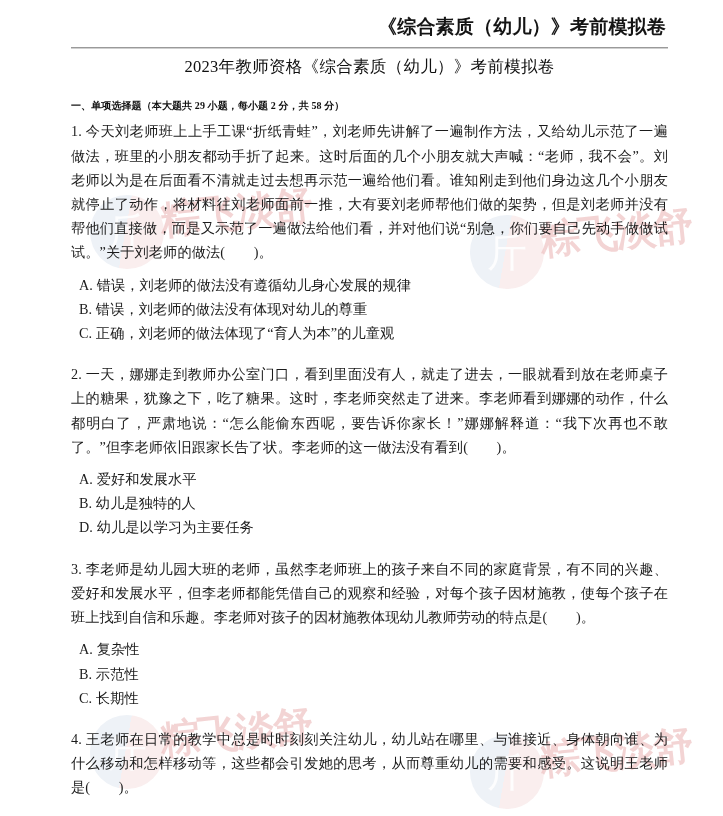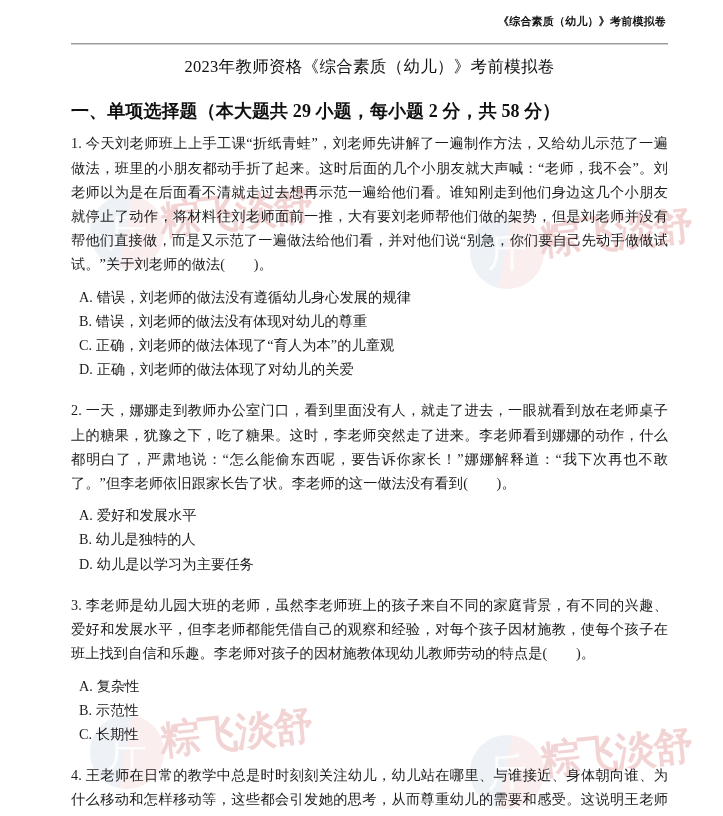"《综合素质（幼儿）》考前模拟卷" .header-text { font-size: 11px -> 19px; padding-bottom: 14px -> 7px }
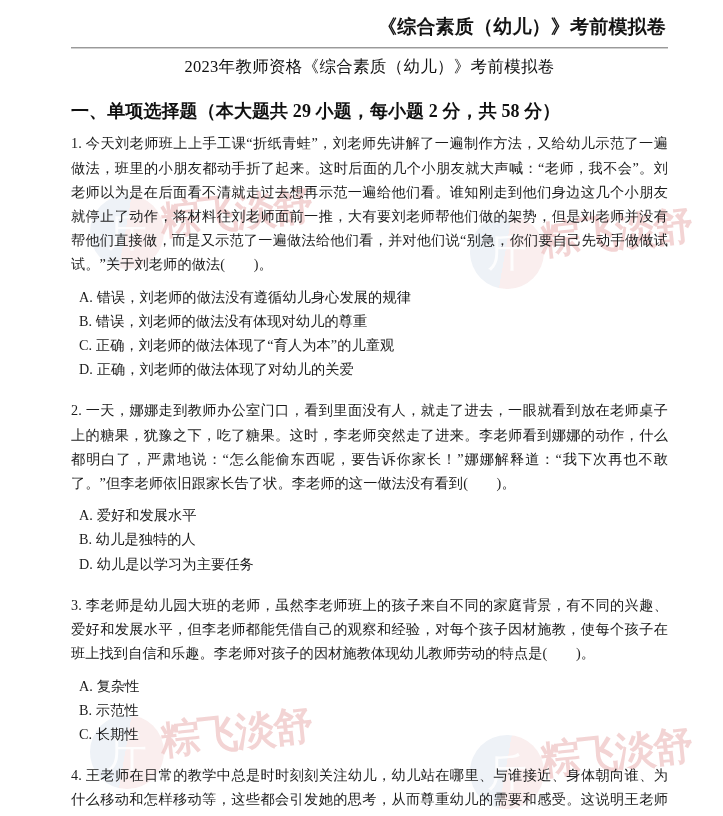"一、单项选择题（本大题共 29 小题，每小题 2 分，共" .section-heading { font-size: 18px -> 10px }
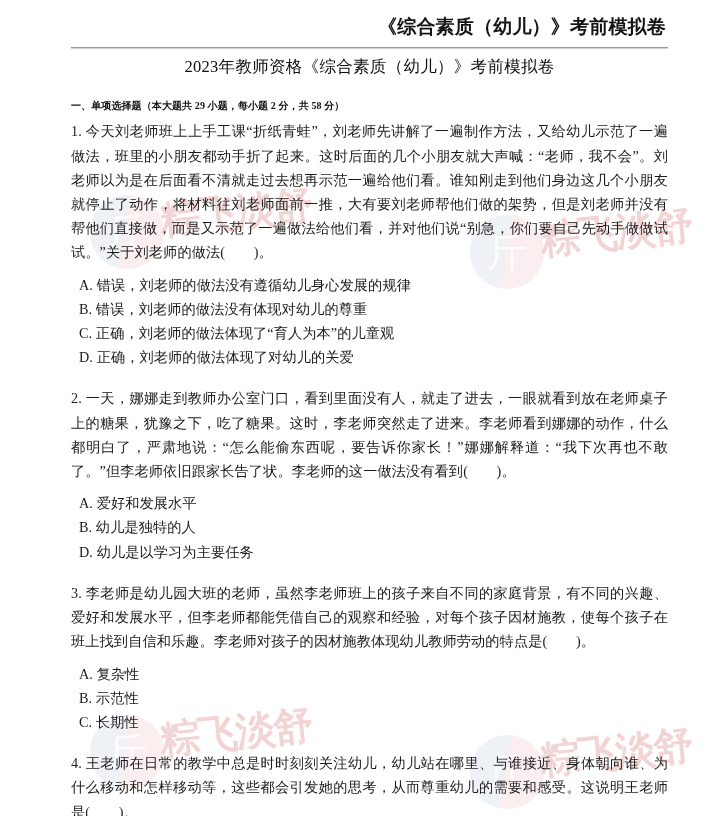"D. 正确，刘老师的做法体现了对幼儿的关爱" li.q-option { html: <li>D. 正确，刘老师的做法体现了对幼儿的关爱</li> -> none }
